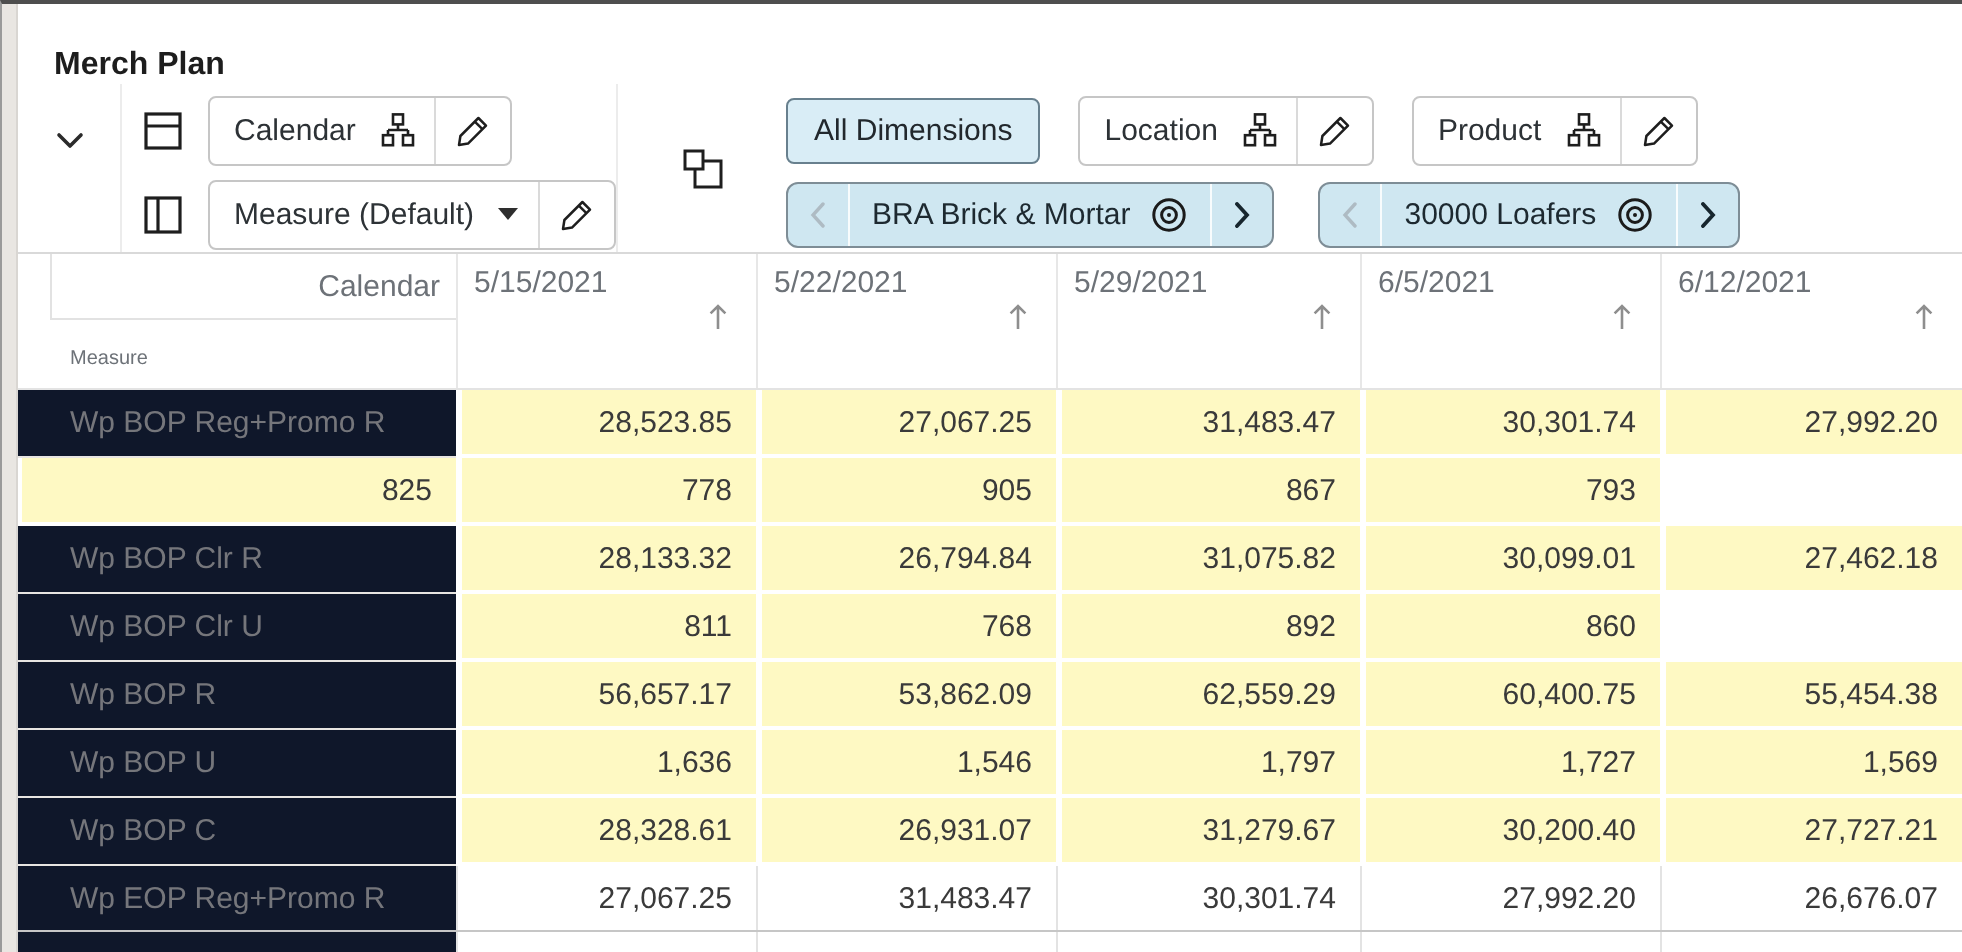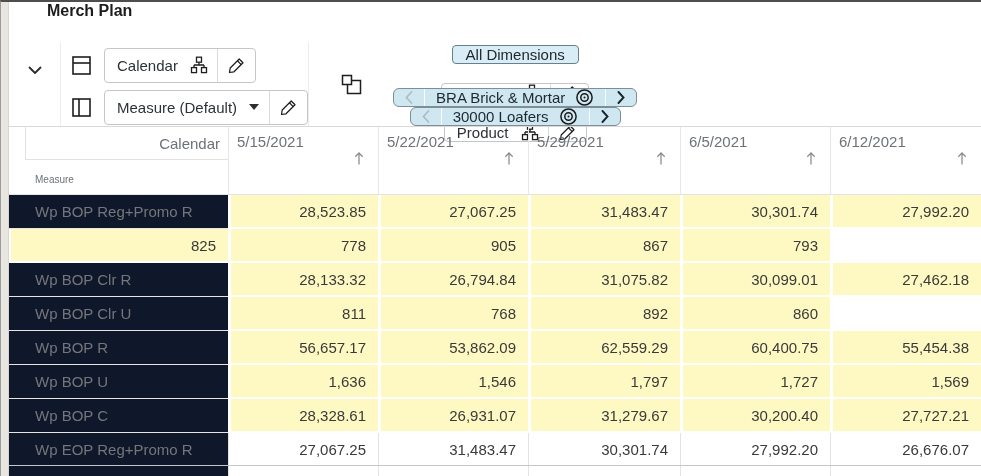"Merch Plan" .titlebar { align-items: flex-start -> flex-end; padding-left: 38px -> 18px }
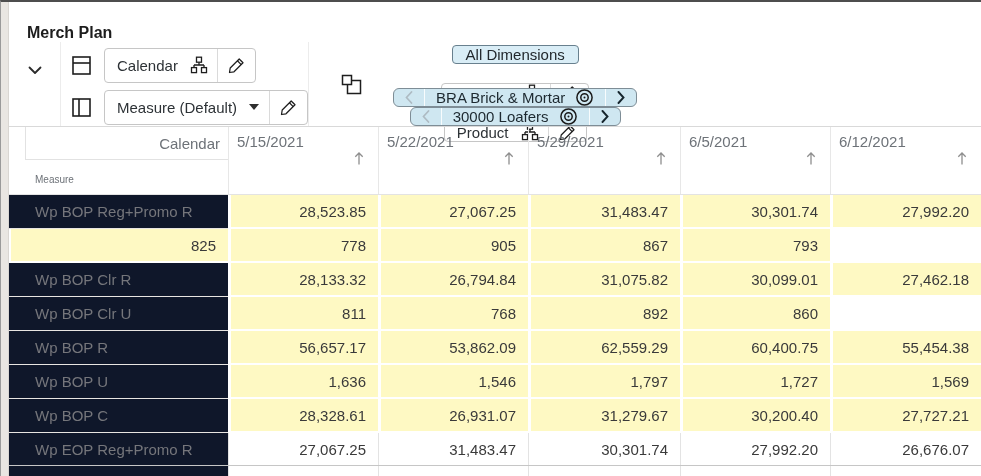"All Dimensions" .dims-row { flex-direction: column -> none }
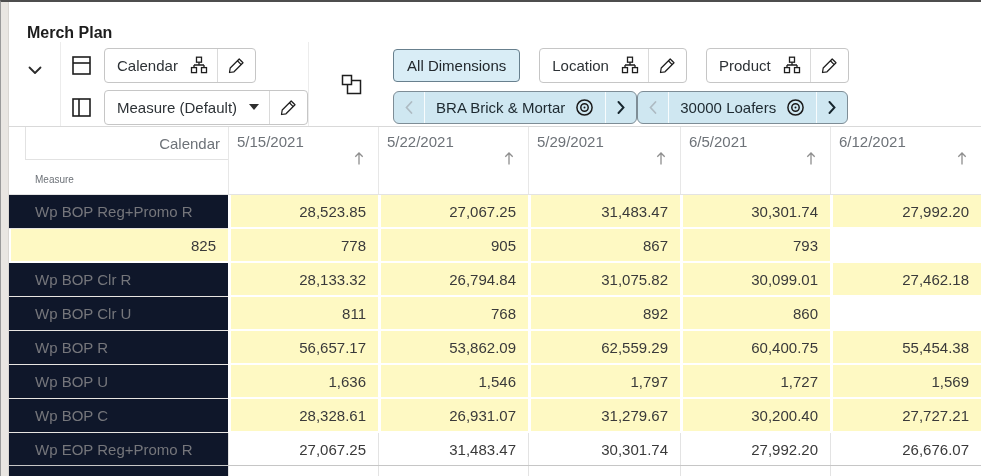"BRA Brick & Mortar" .dims-row.r2 { gap: none -> 22px }
